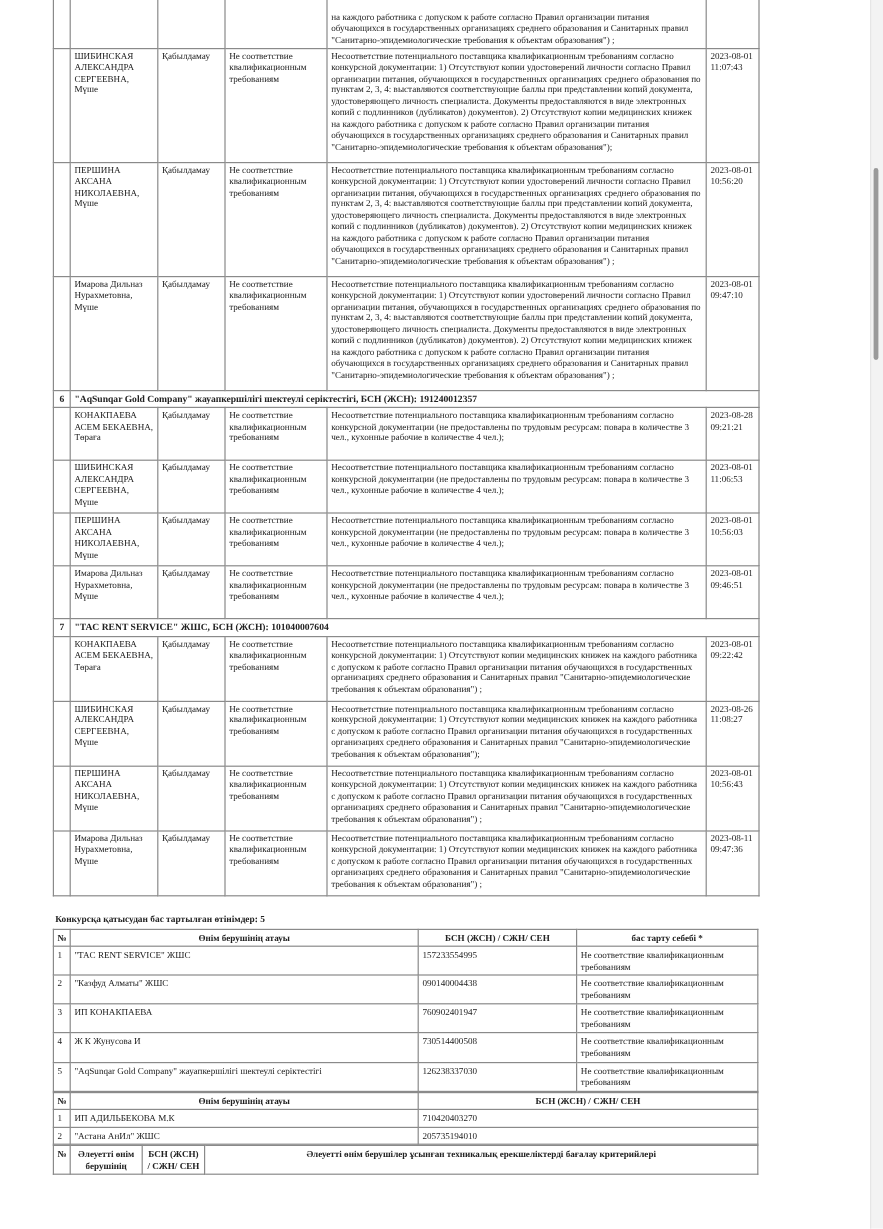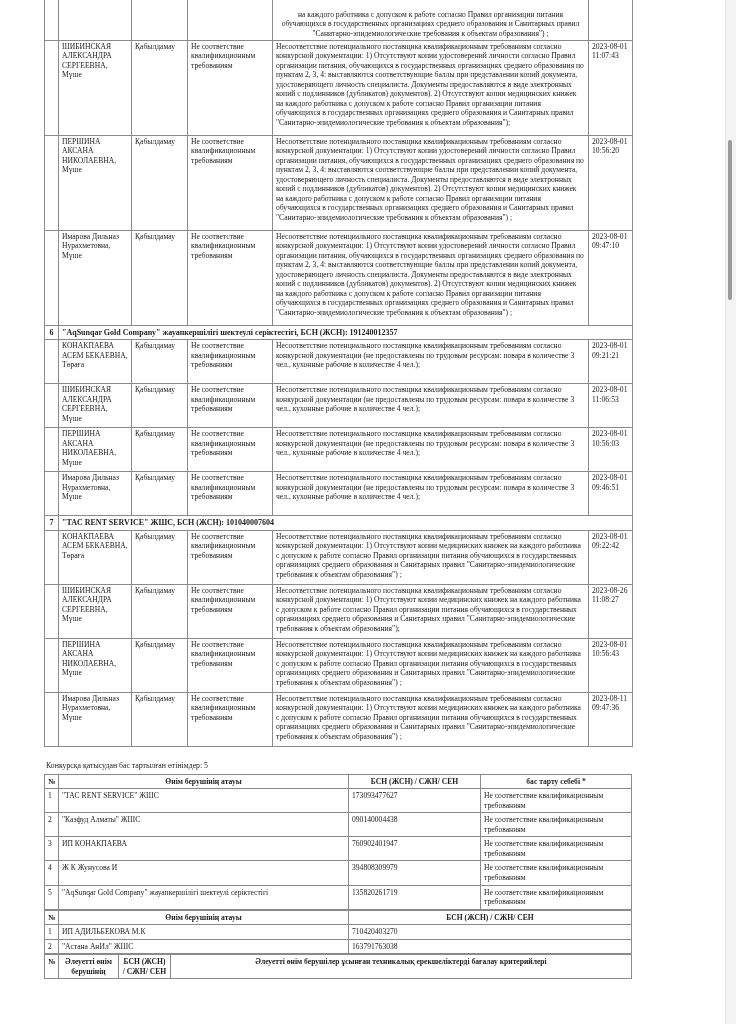"на каждого работника с допуском" .truncrow td { text-align: center -> none }
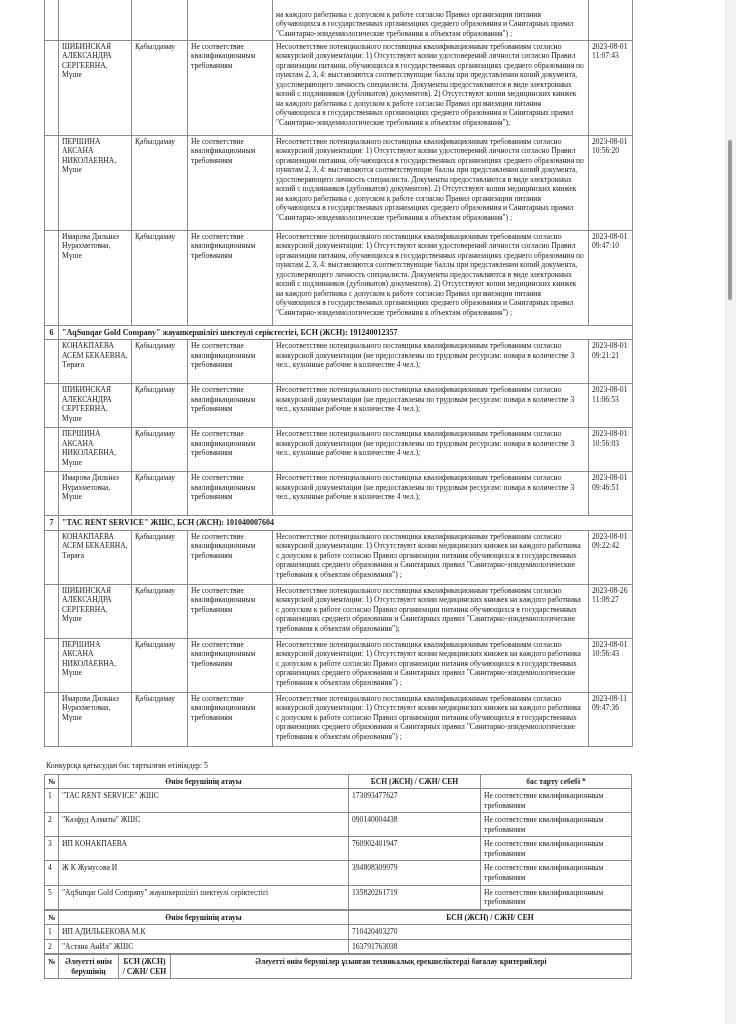"2023-08-01 09:21:21" td { text: 2023-08-01 -> 2023-08-28 }
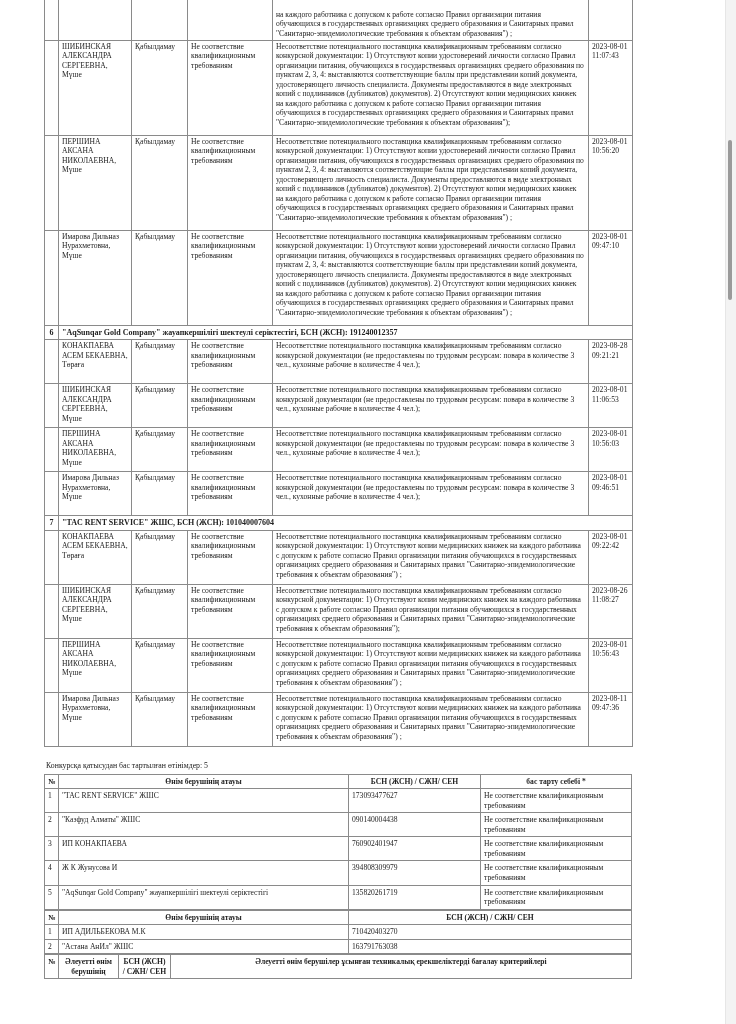"Конкурсқа қатысудан бас тартылған" .section-title { font-weight: normal -> bold }
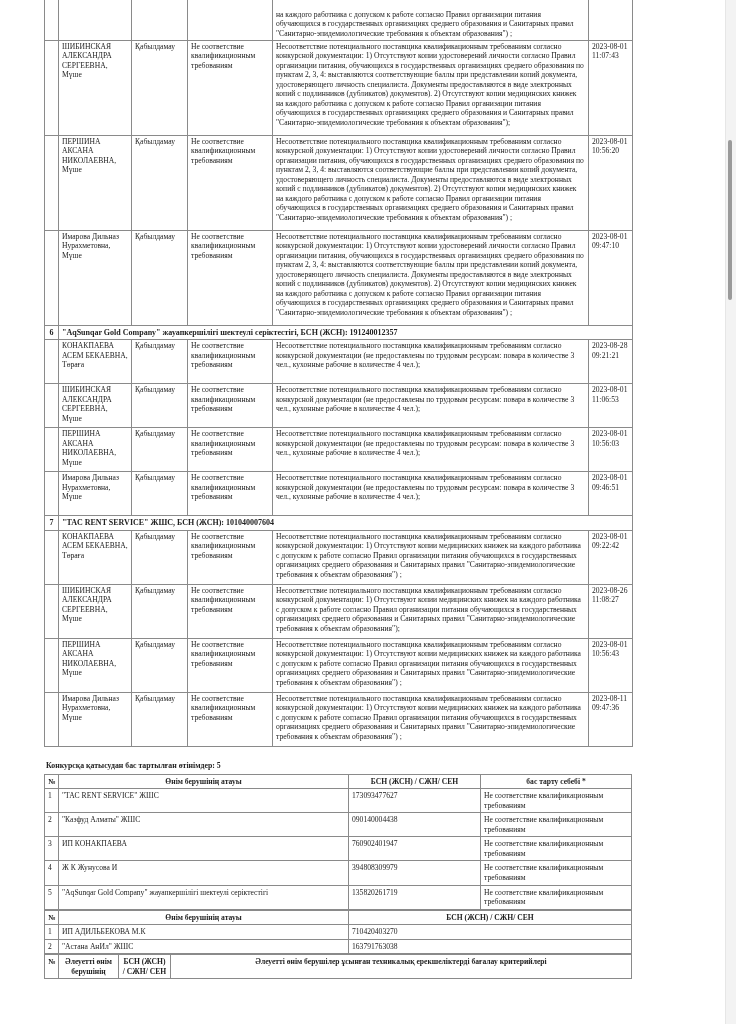"173093477627" td { text: 173093477627 -> 157233554995 }
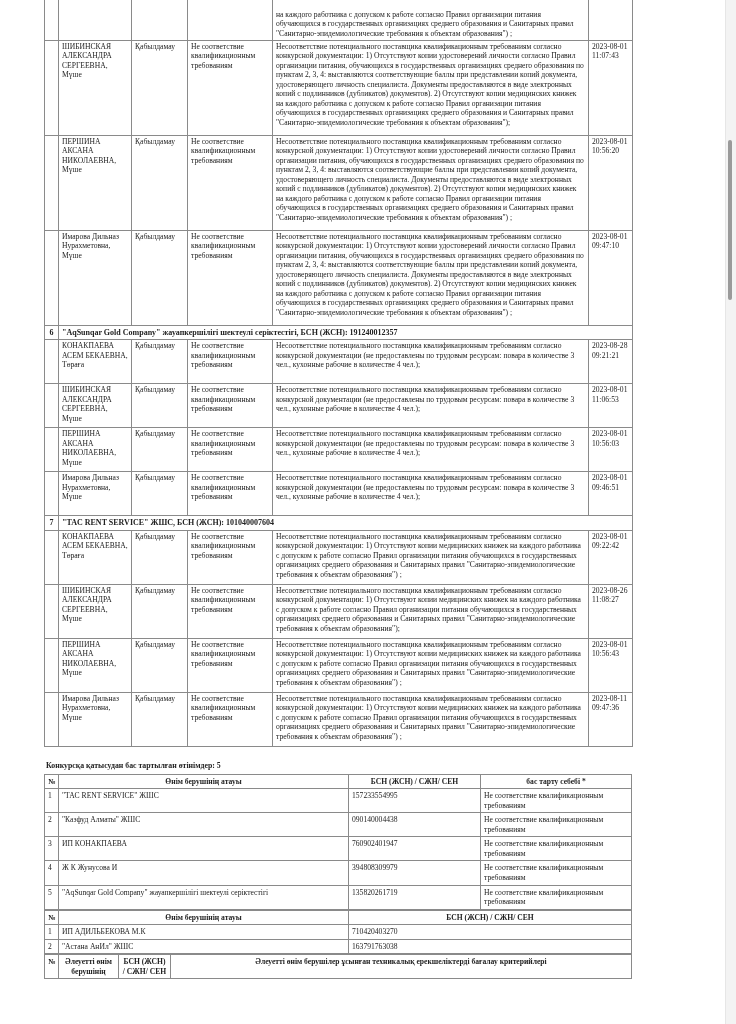"394808309979" td { text: 394808309979 -> 730514400508 }
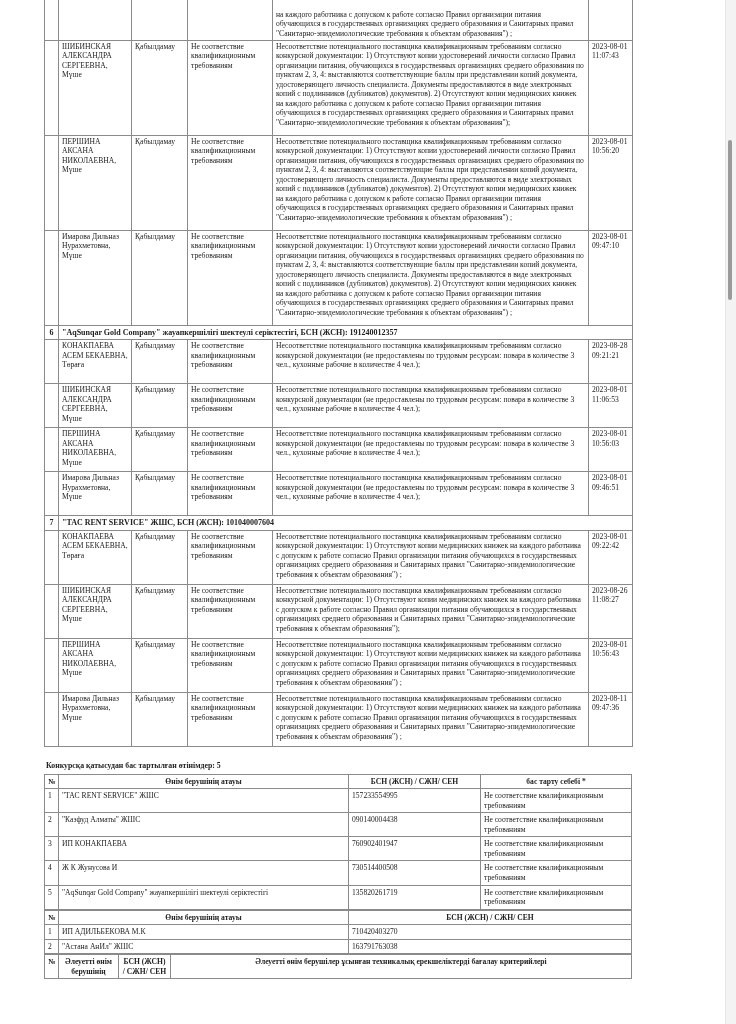"135820261719" td { text: 135820261719 -> 126238337030 }
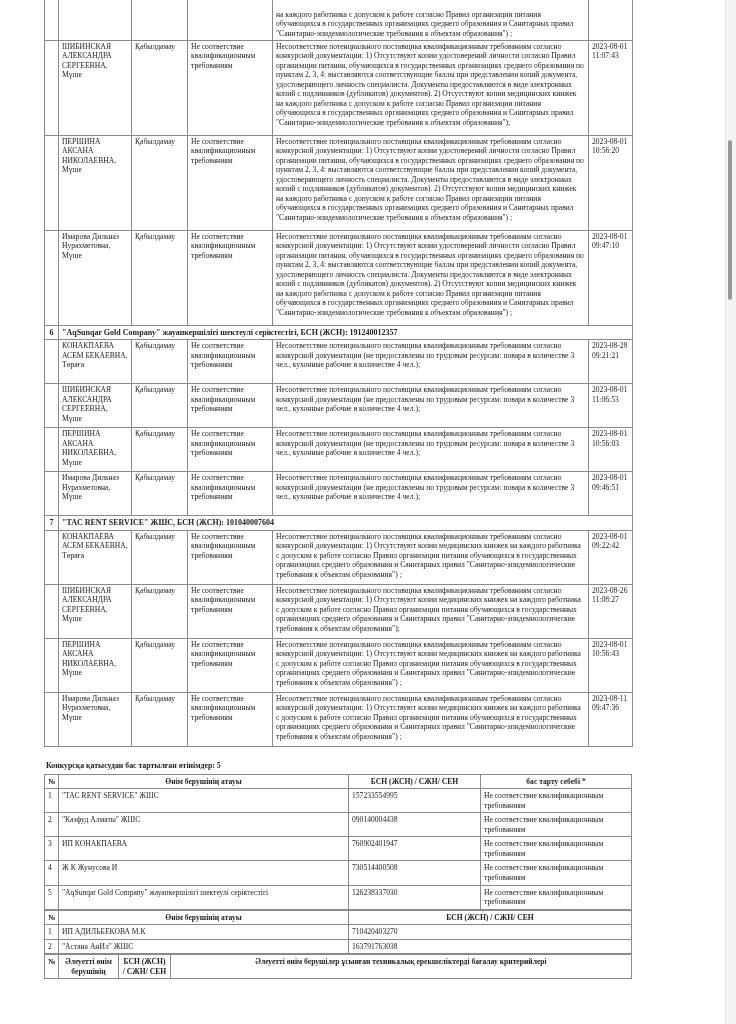"163791763038" td { text: 163791763038 -> 205735194010 }
